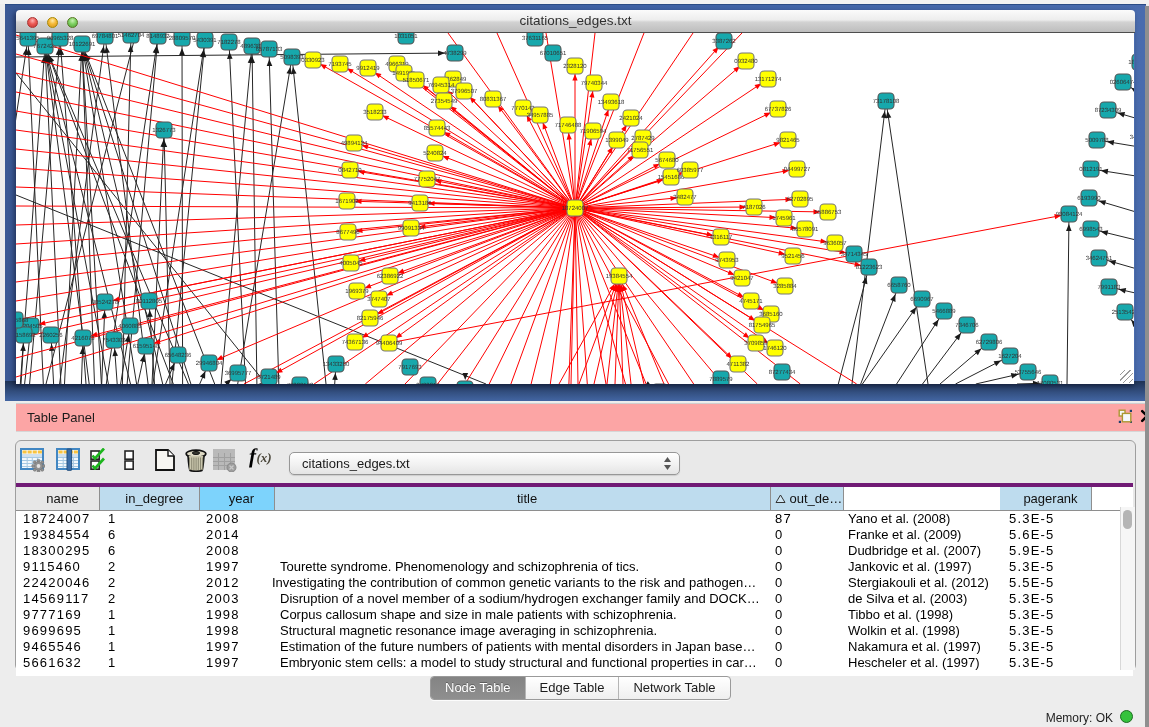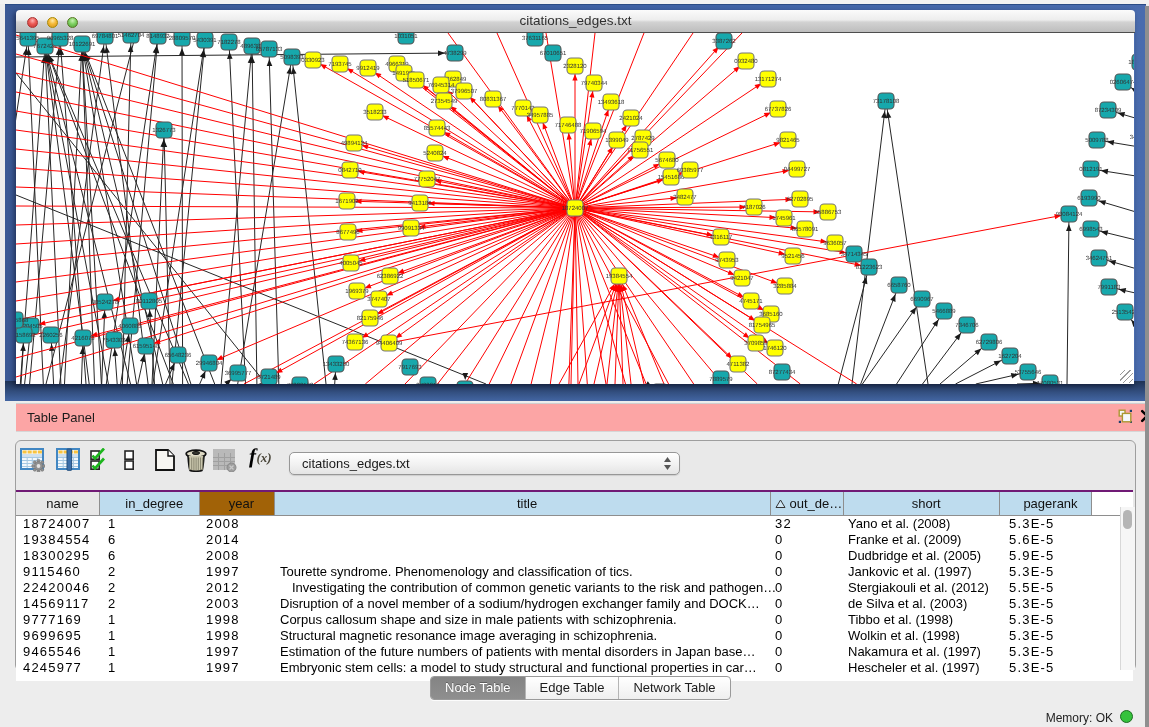"name" #tbl { border-top: 2px solid #701a75 -> 4px solid #701a75; margin-top: 7px -> none }
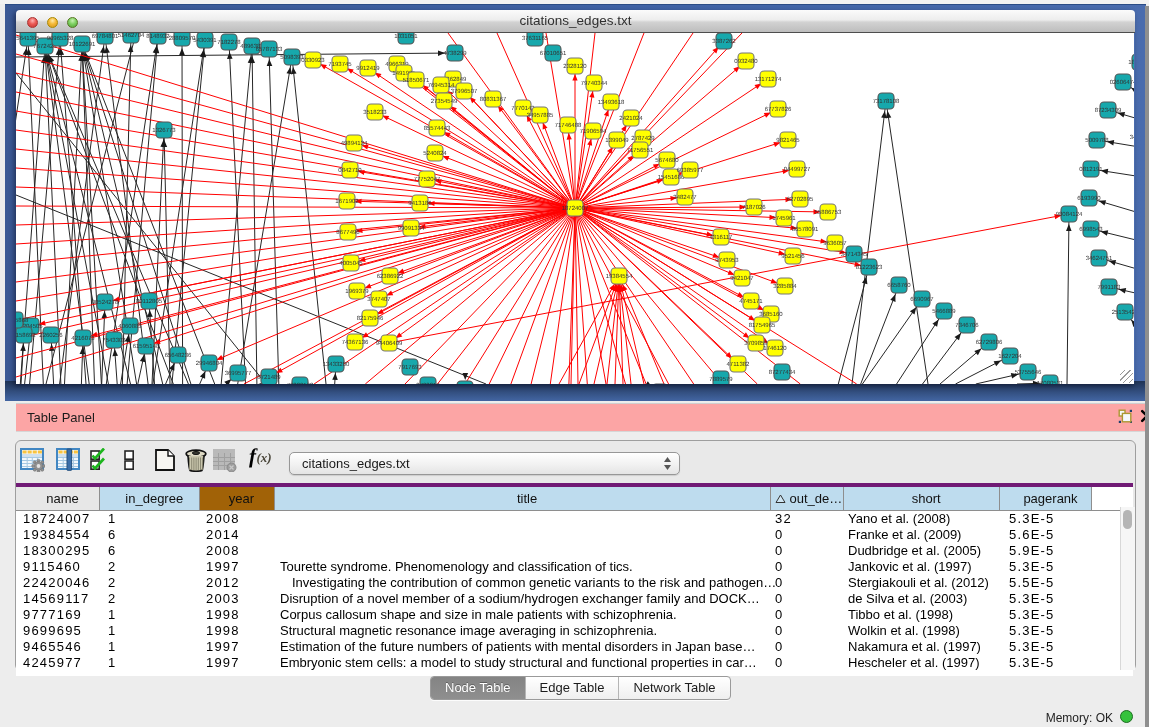"year" div.hcell { background: #a16207 -> #7dd3fc }
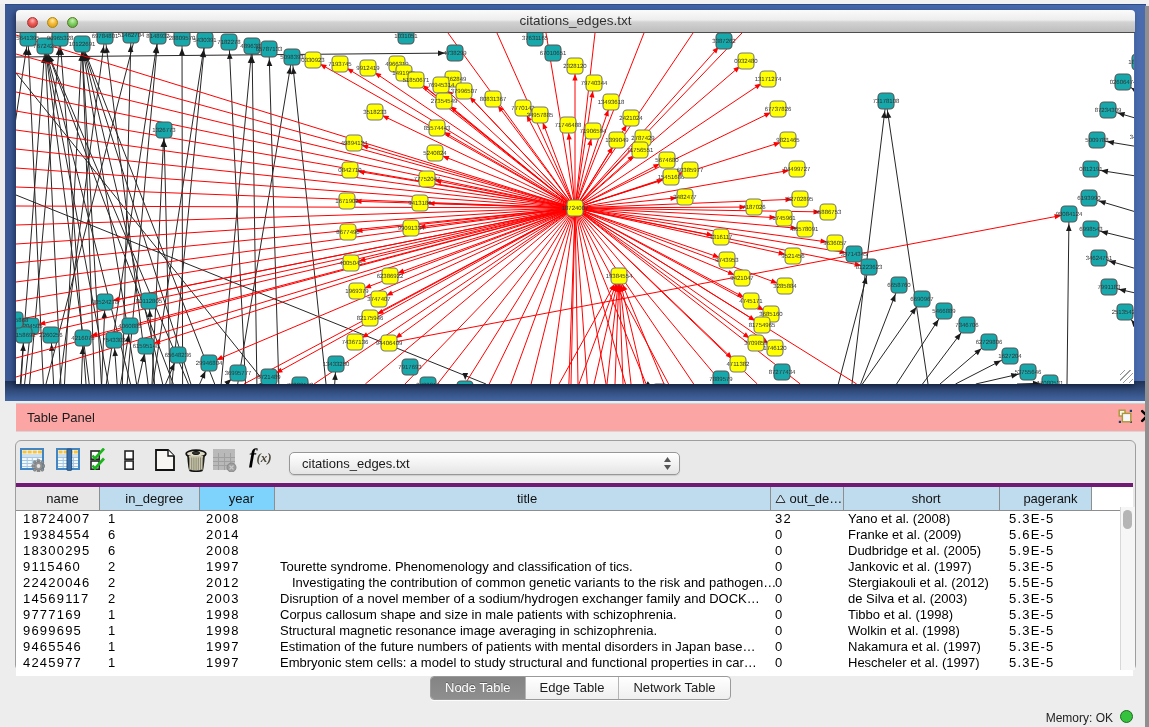"short" div.hcell { html: <div>short</div> -> none }
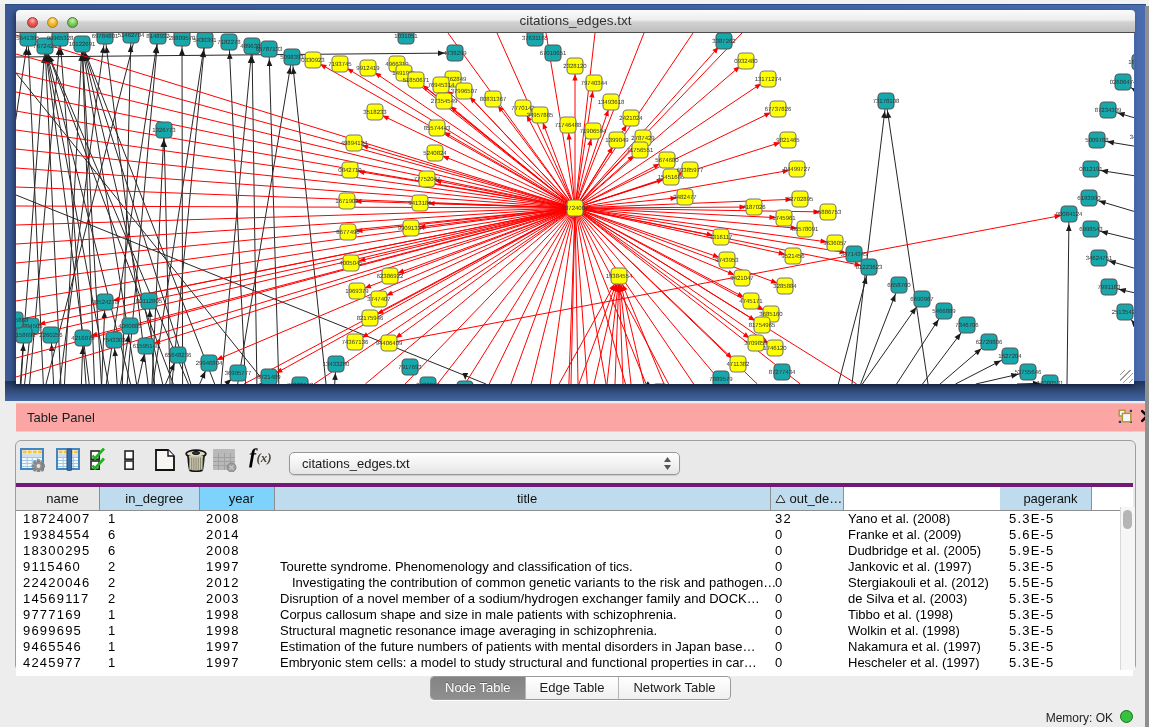"32" div.c { text: 32 -> 87 }
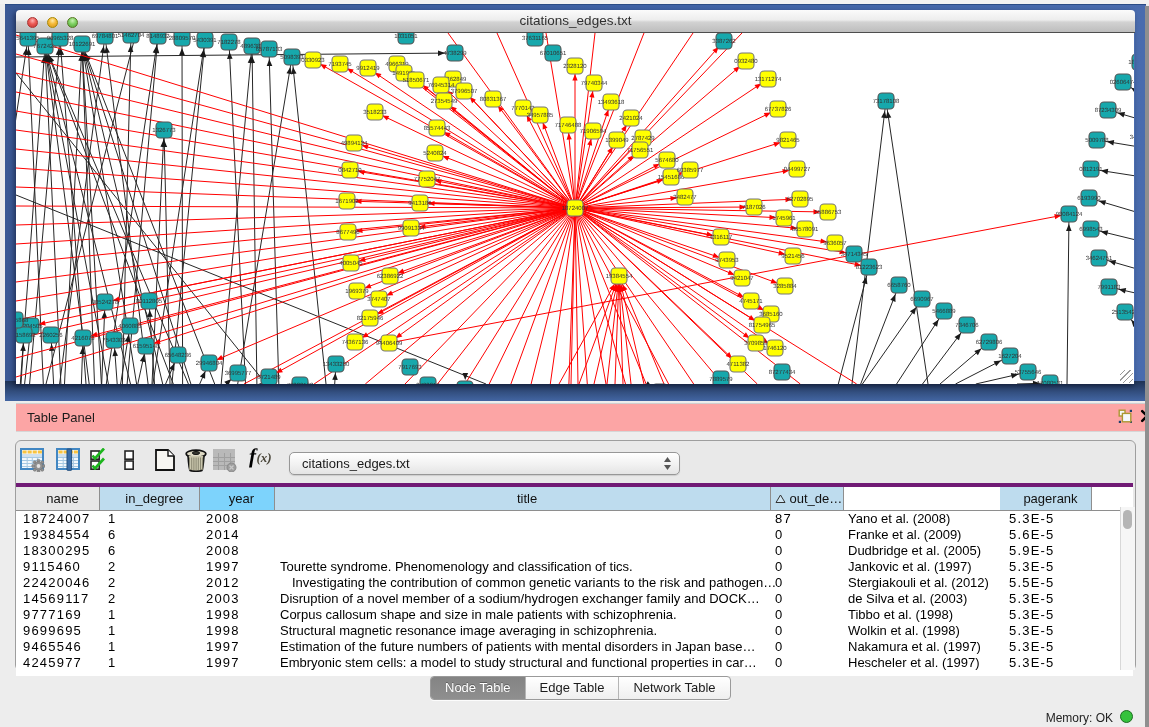"Dudbridge et al. (2005)" div.c { text: 2005 -> 2007 }
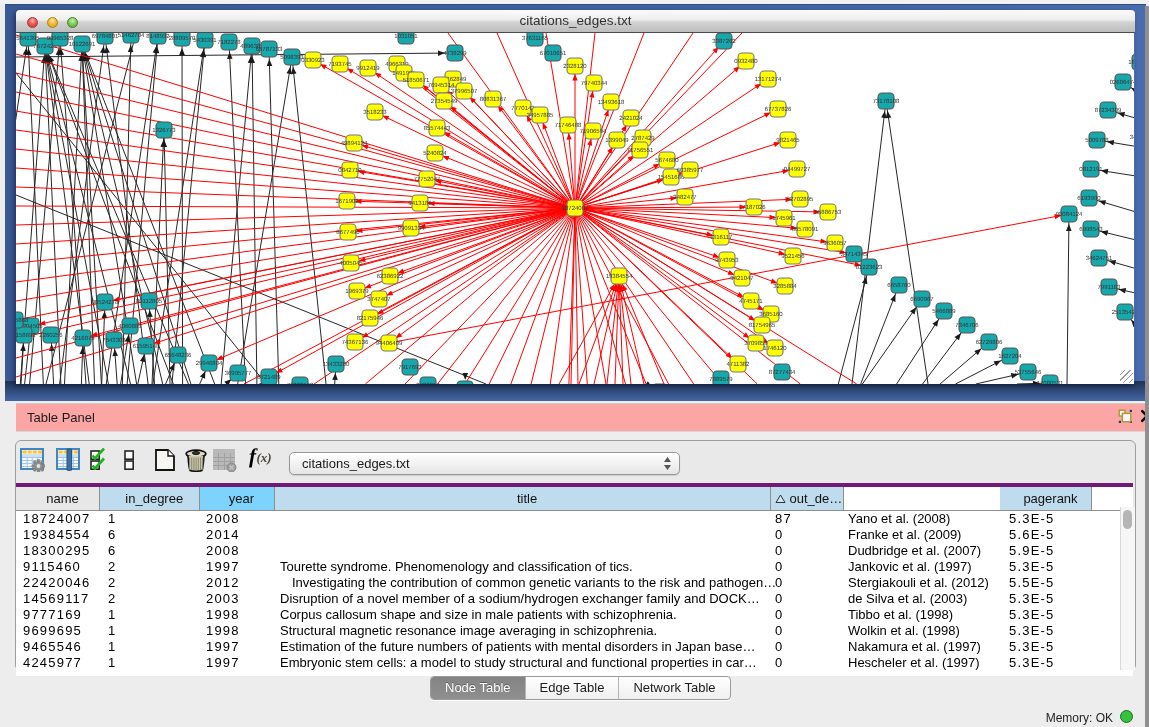"Tourette syndrome. Phenomenology and" div.c { text: classification -> schizophrenia }
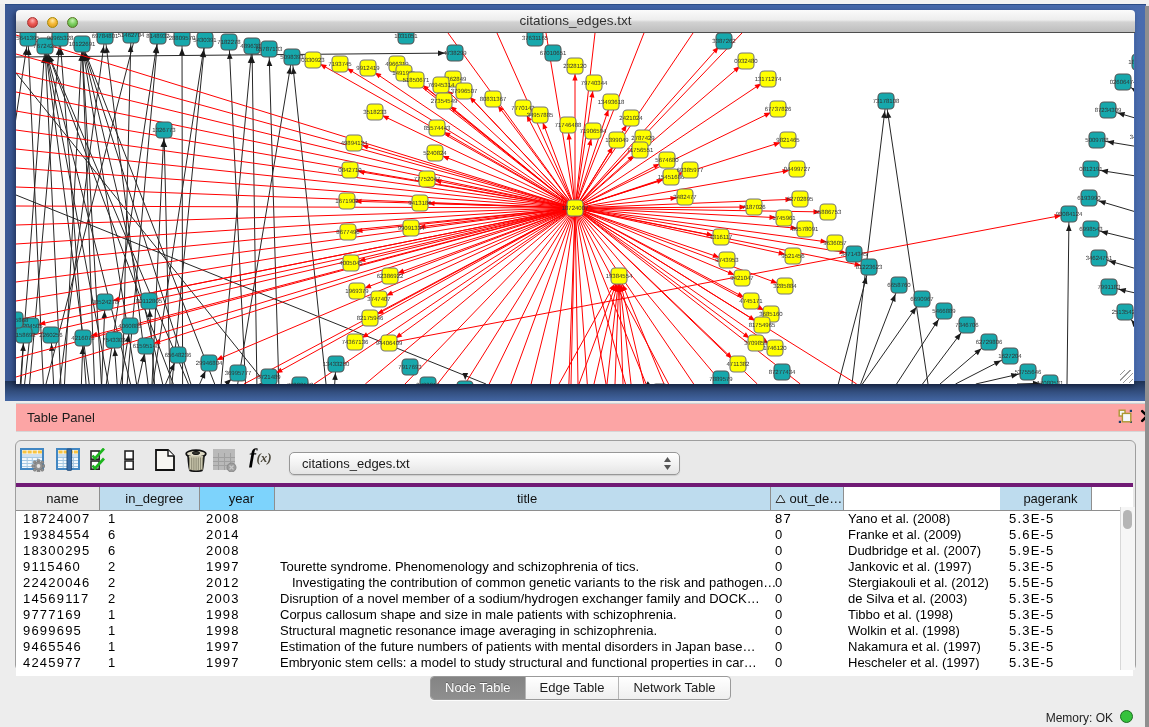"Investigating the contribution of common" div.c { left: 276px -> 256px }
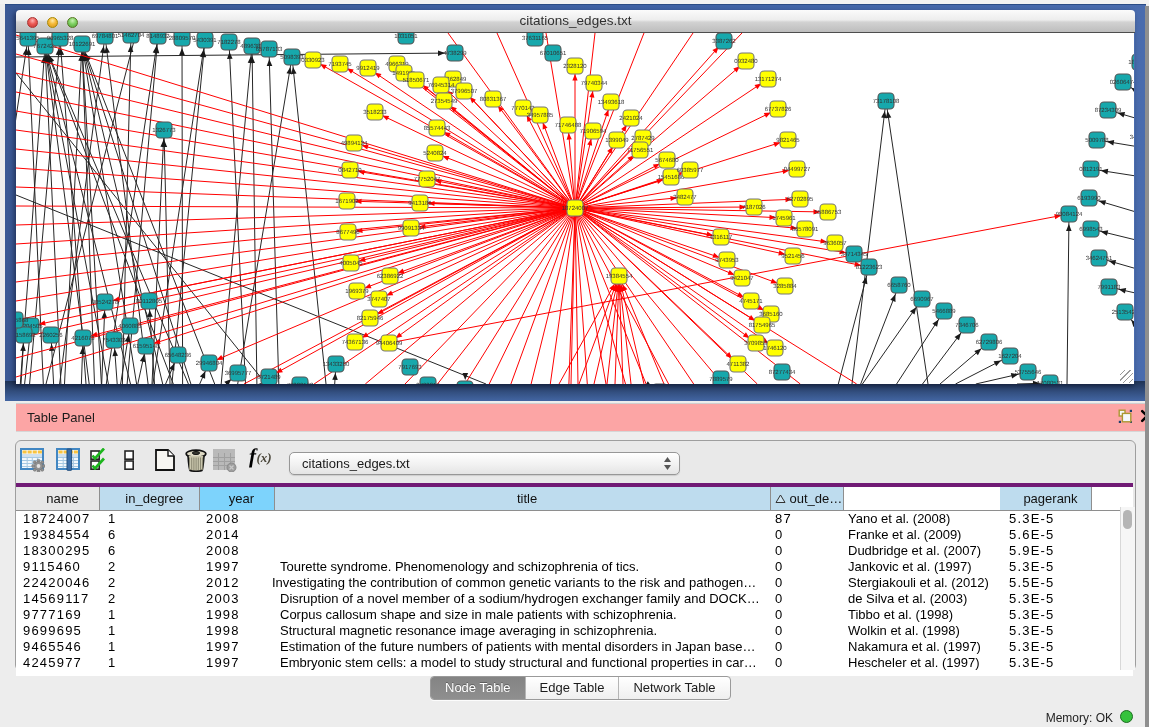"4245977" div.c { text: 4245977 -> 5661632 }
